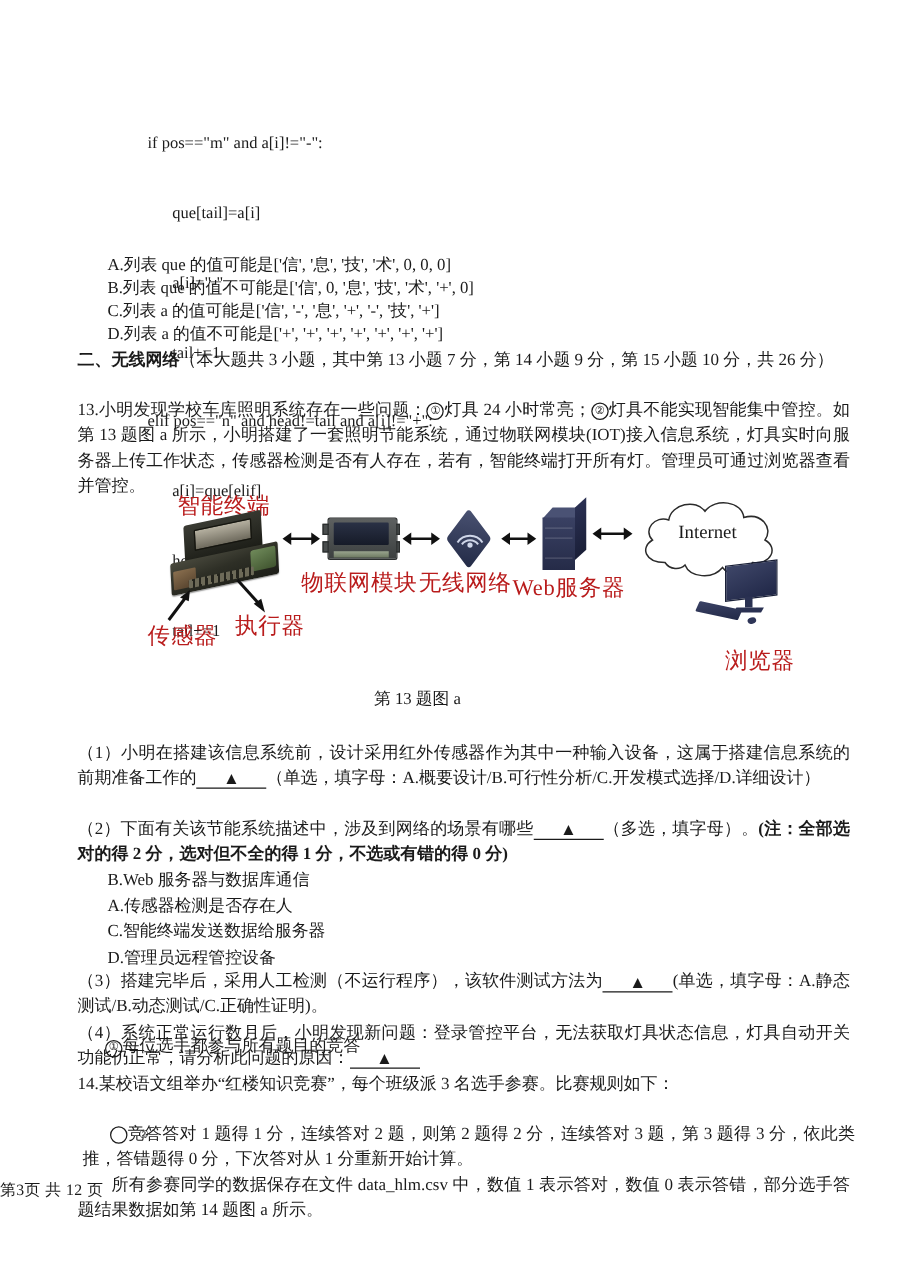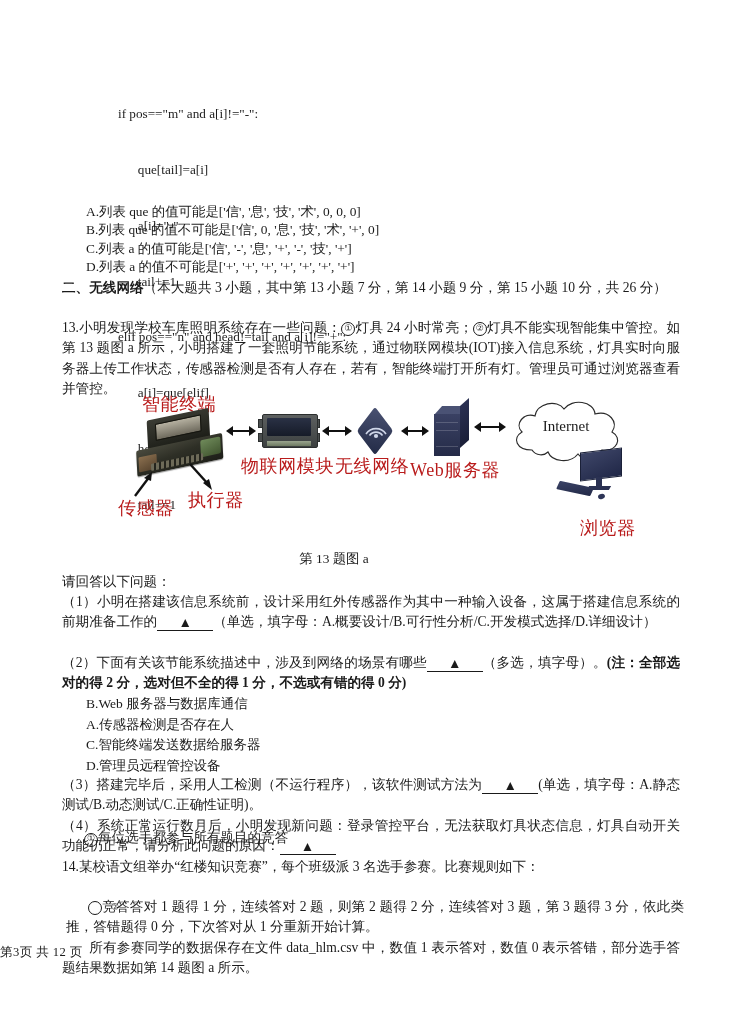"请回答以下问题：" div.body-text { html: <div>请回答以下问题：</div> -> none }
